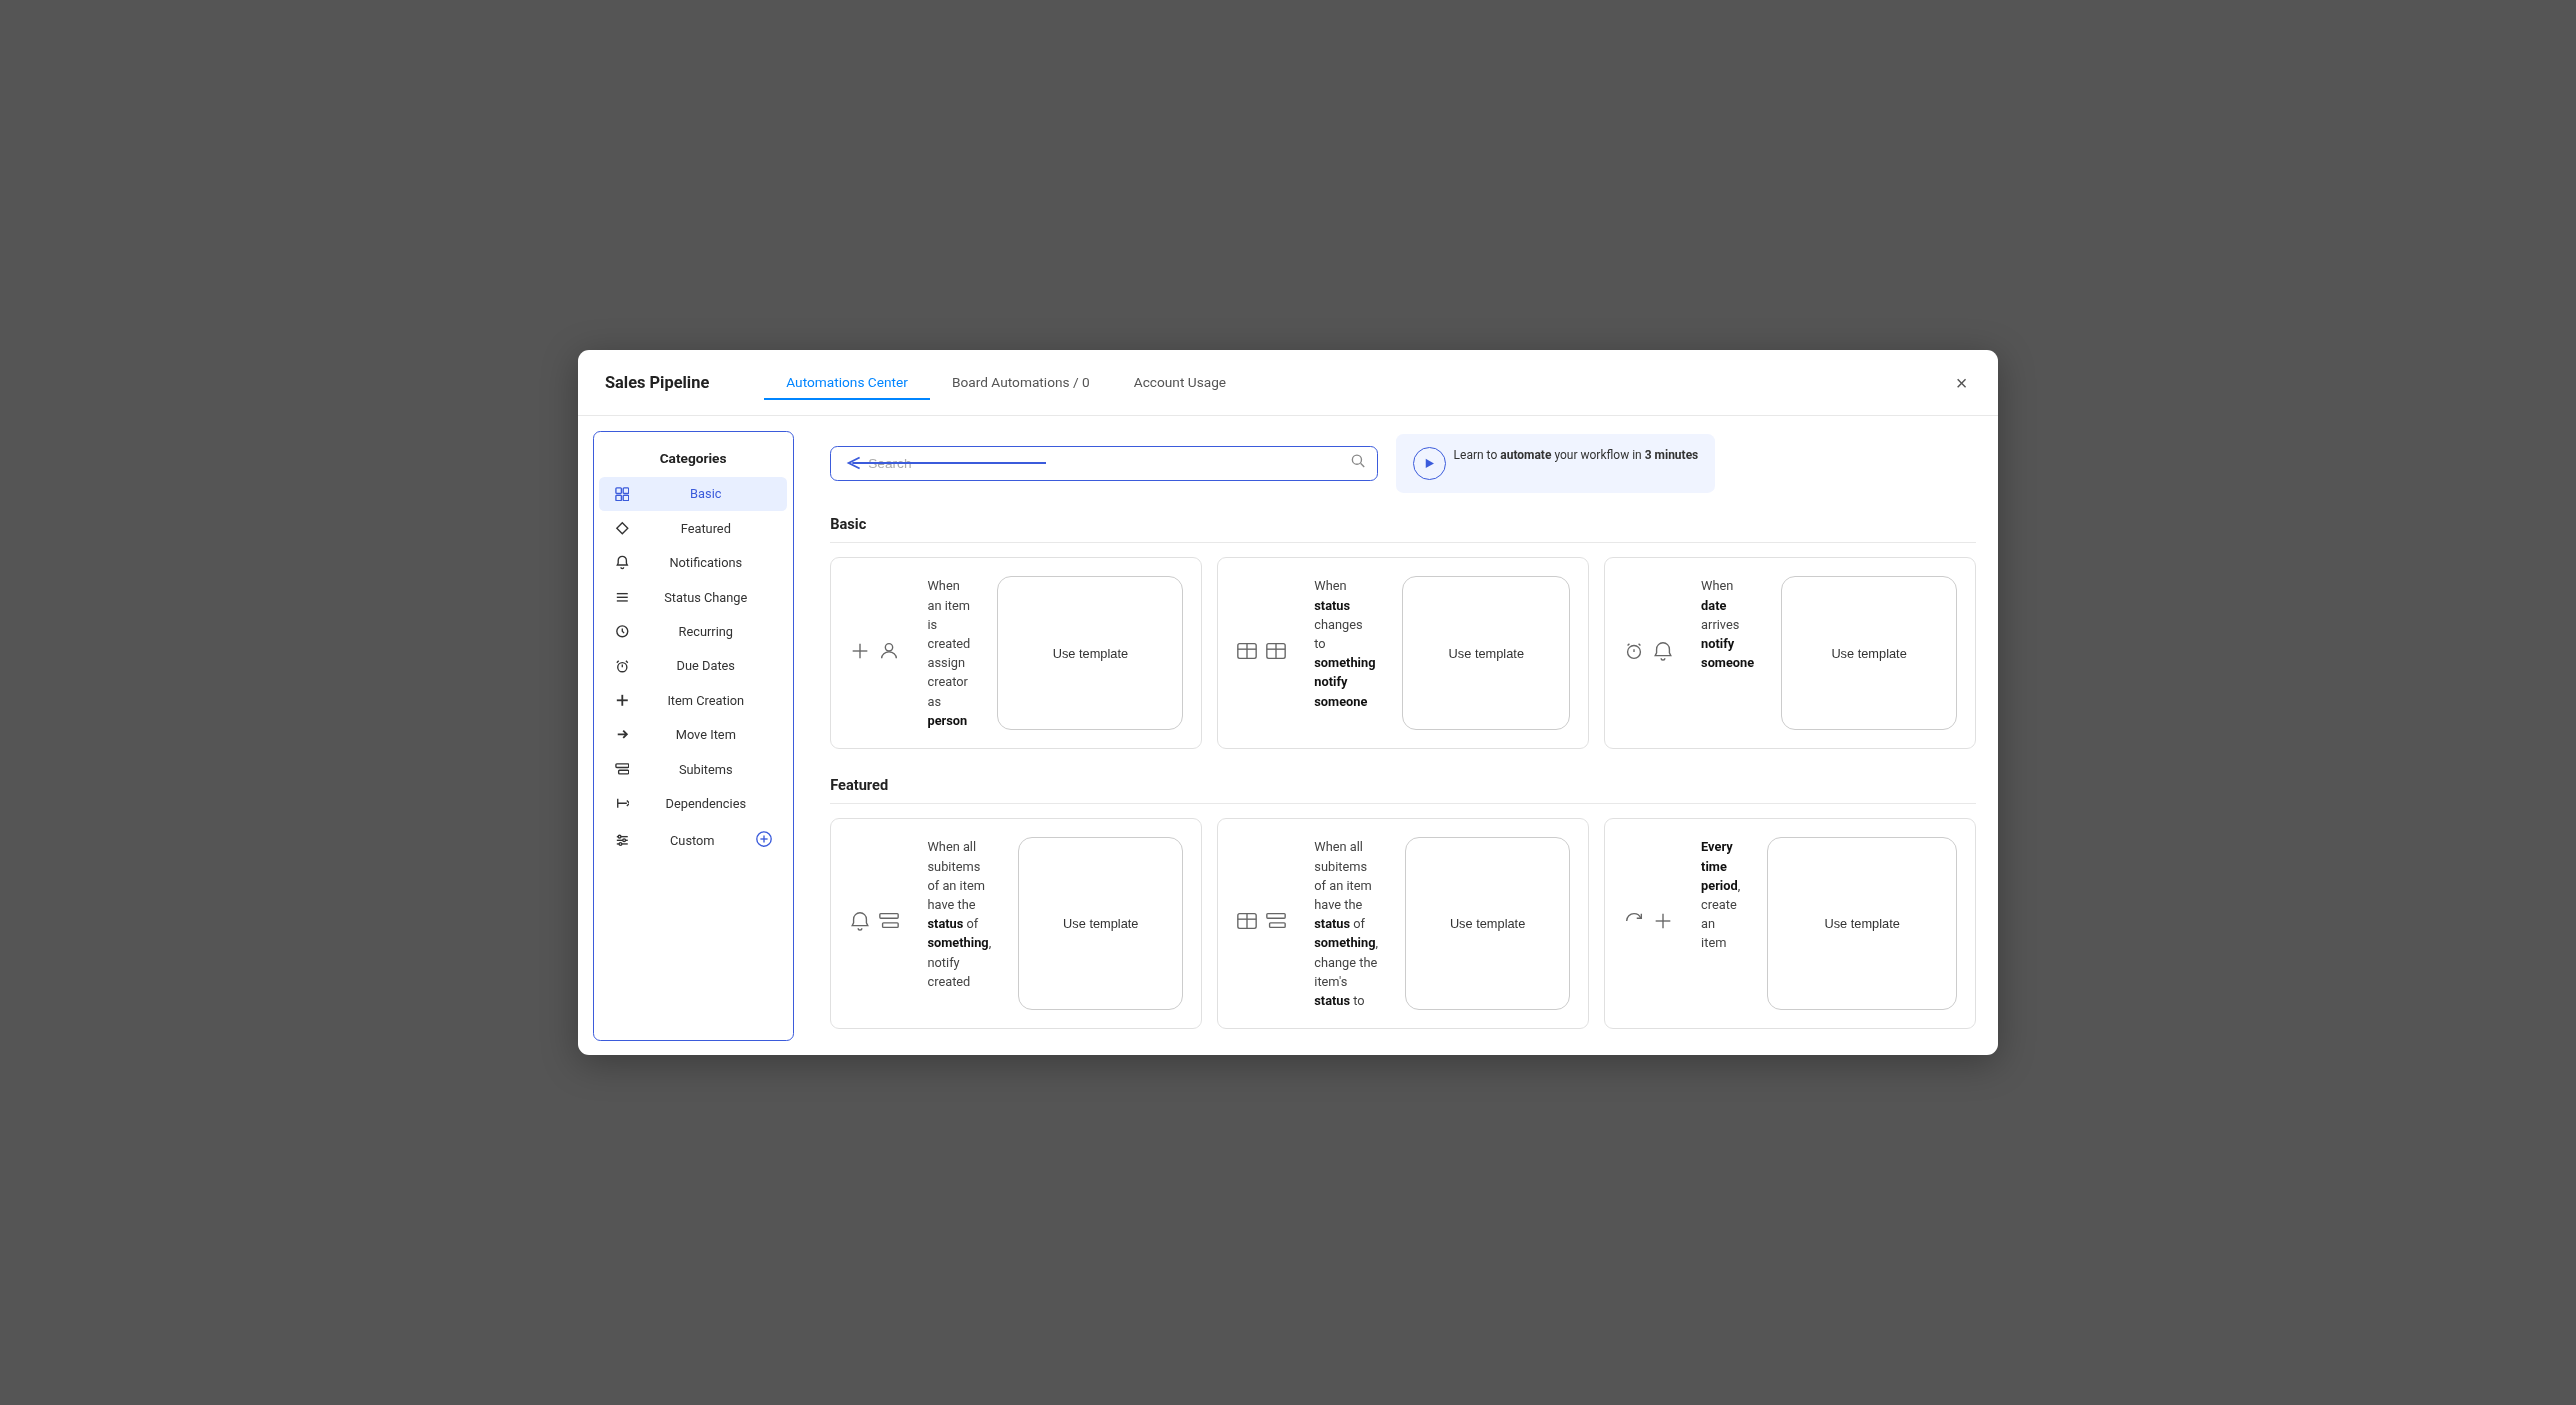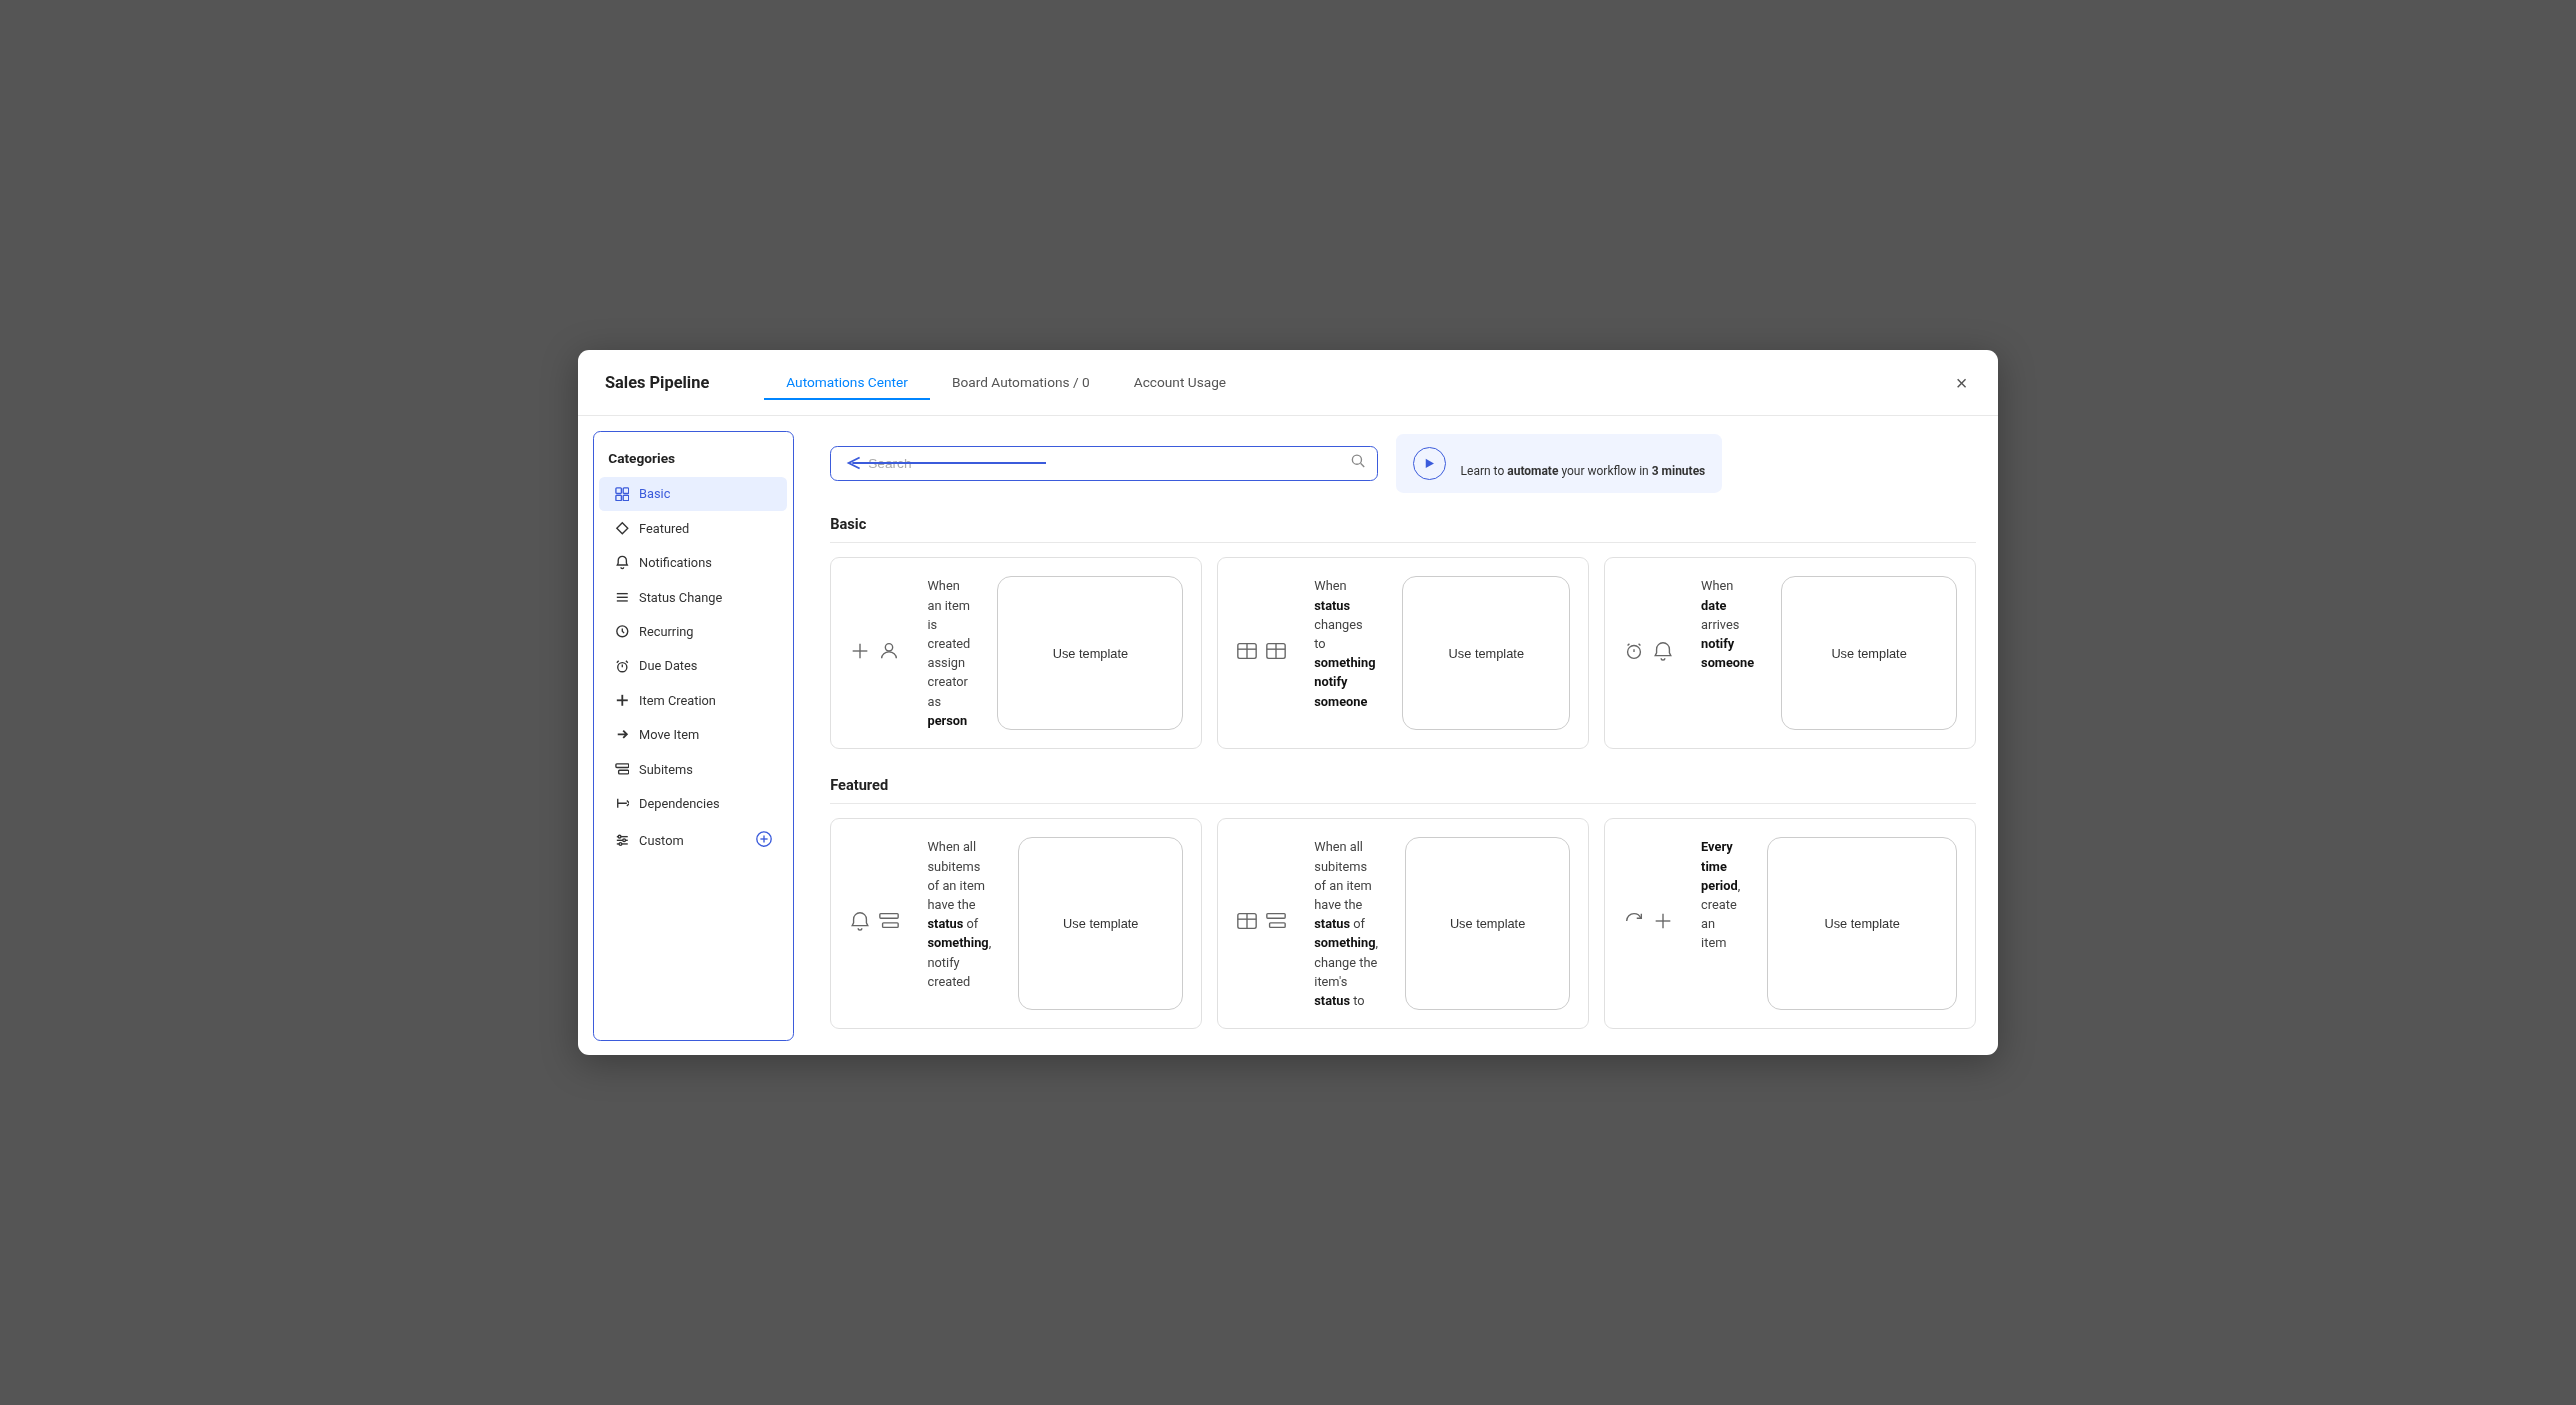"Categories" .sidebar { text-align: none -> center }
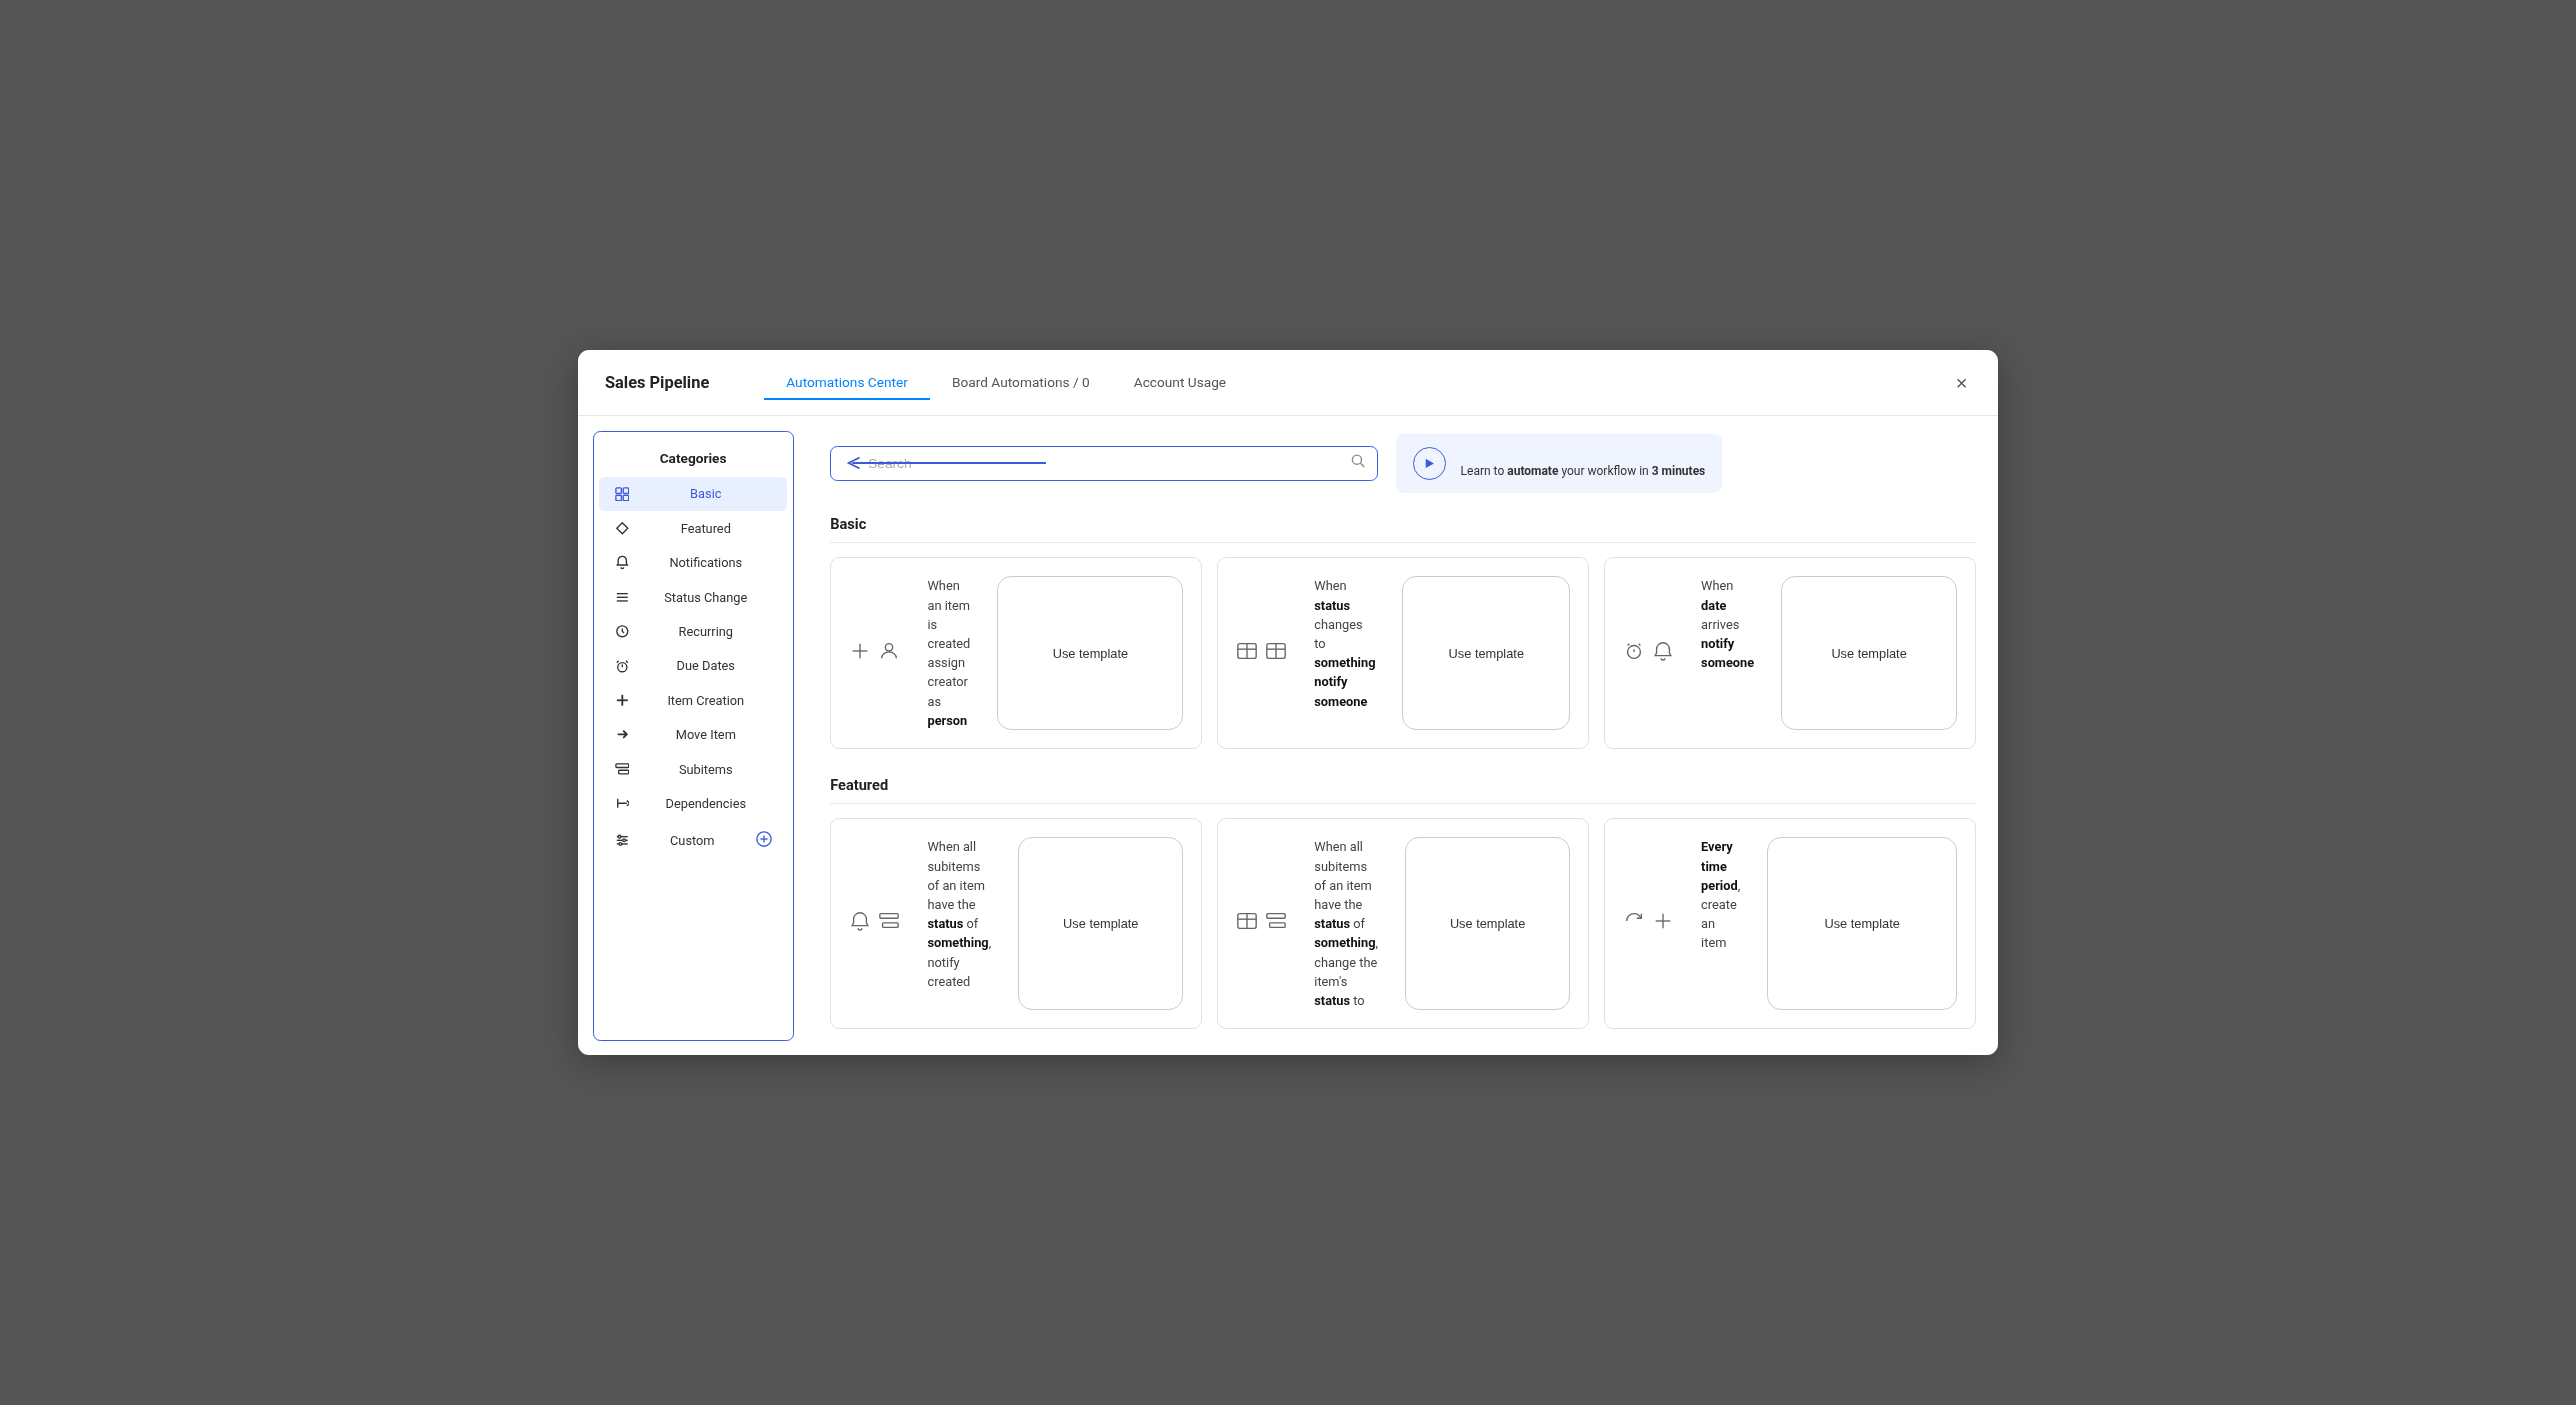"Learn to automate your workflow" .video-card { align-items: flex-end -> flex-start; gap: 15px -> 8px }
